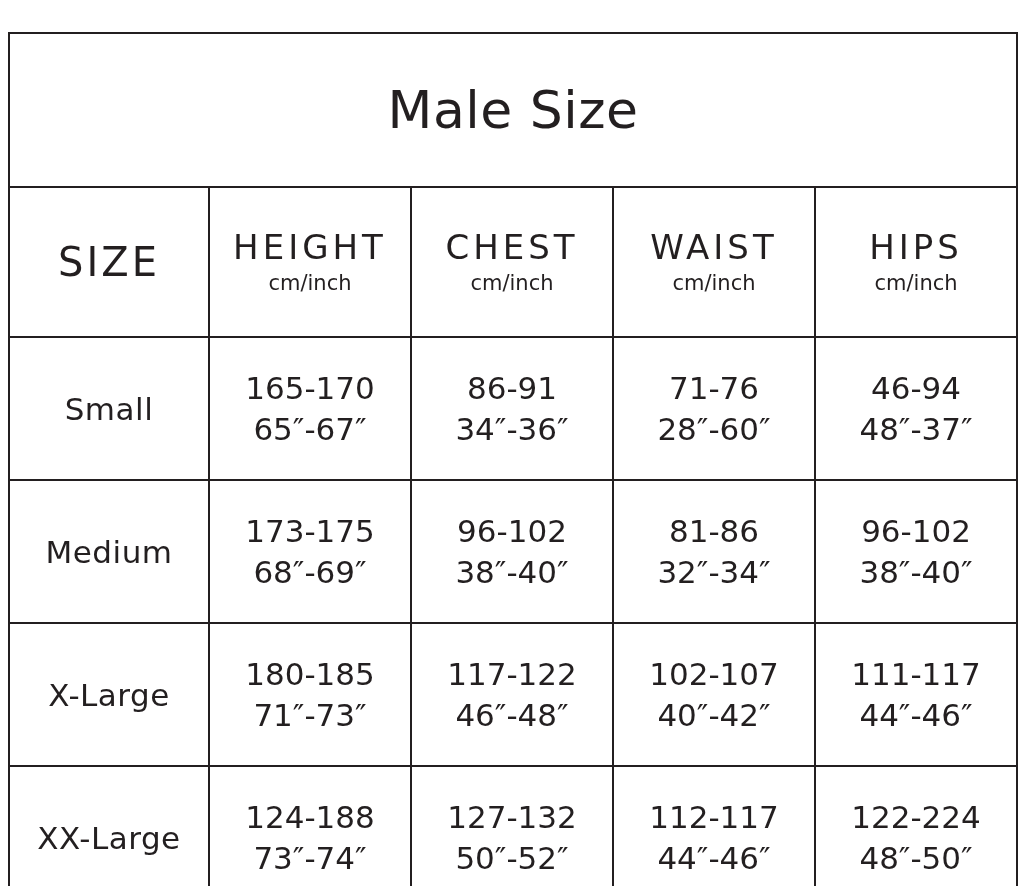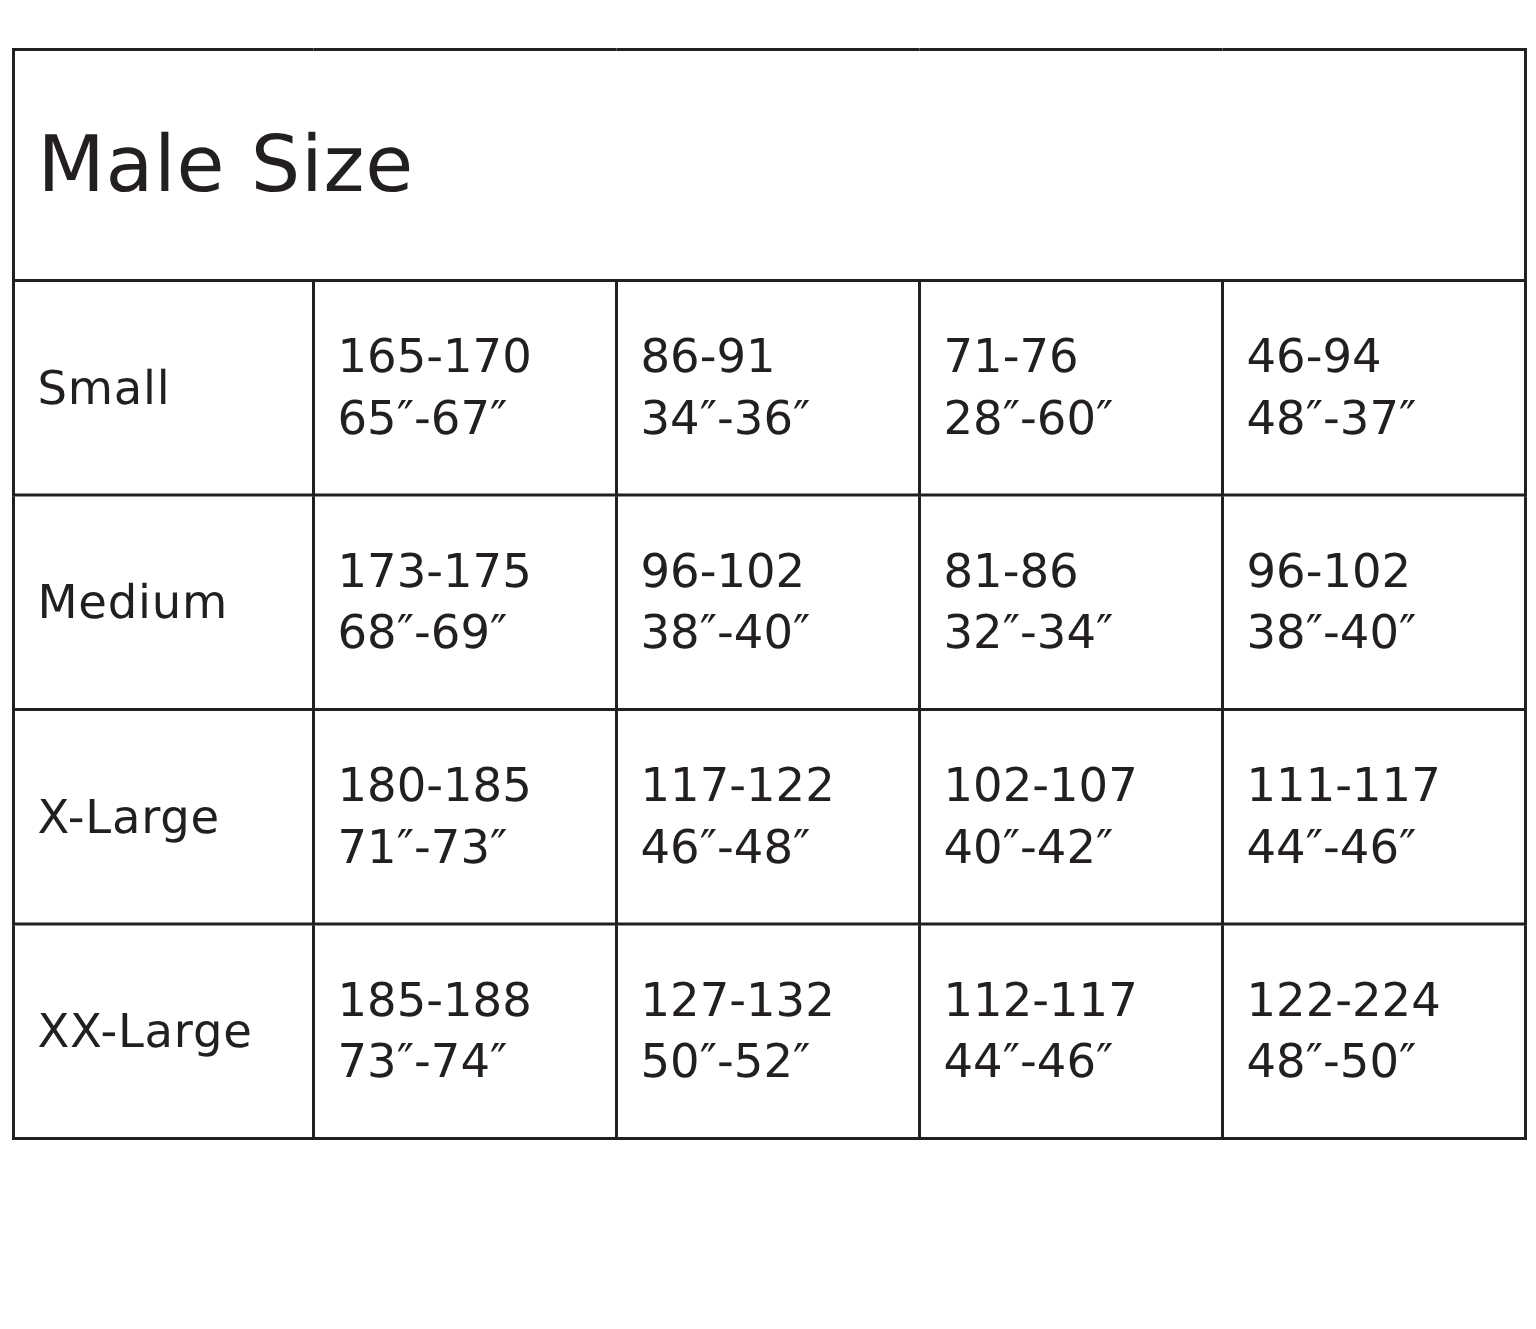"Male Size" table.size-table td, table.size-table th { text-align: none -> center }
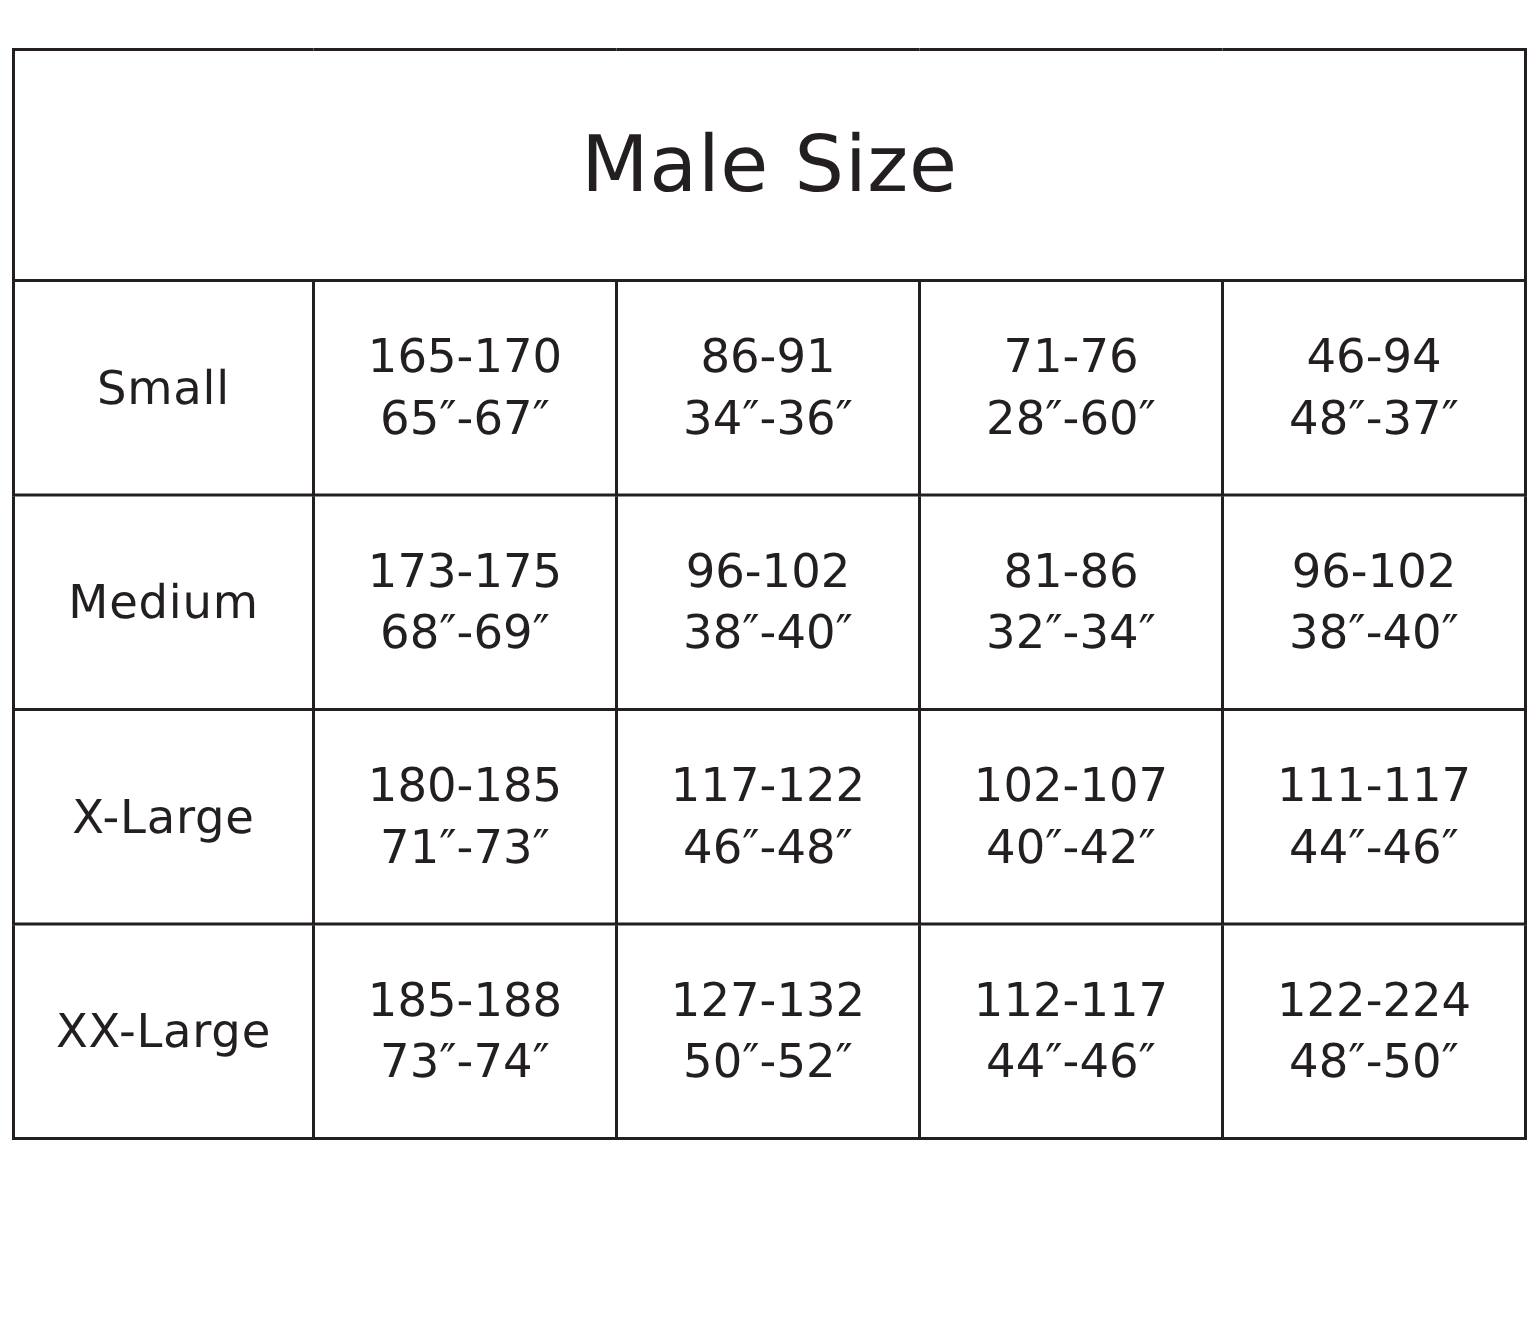"SIZE" tr.header-row { html: none -> <tr> <td> <div>SIZE</div> </td> <td> <div>HEIGHT</div> <div>cm/inch</div> </td> <td> <div>CHEST</div> <div>cm/inch</div> </td> <td> <div>WAIST</div> <div>cm/inch</div> </td> <td> <div>HIPS</div> <div>cm/inch</div> </td> </tr> }
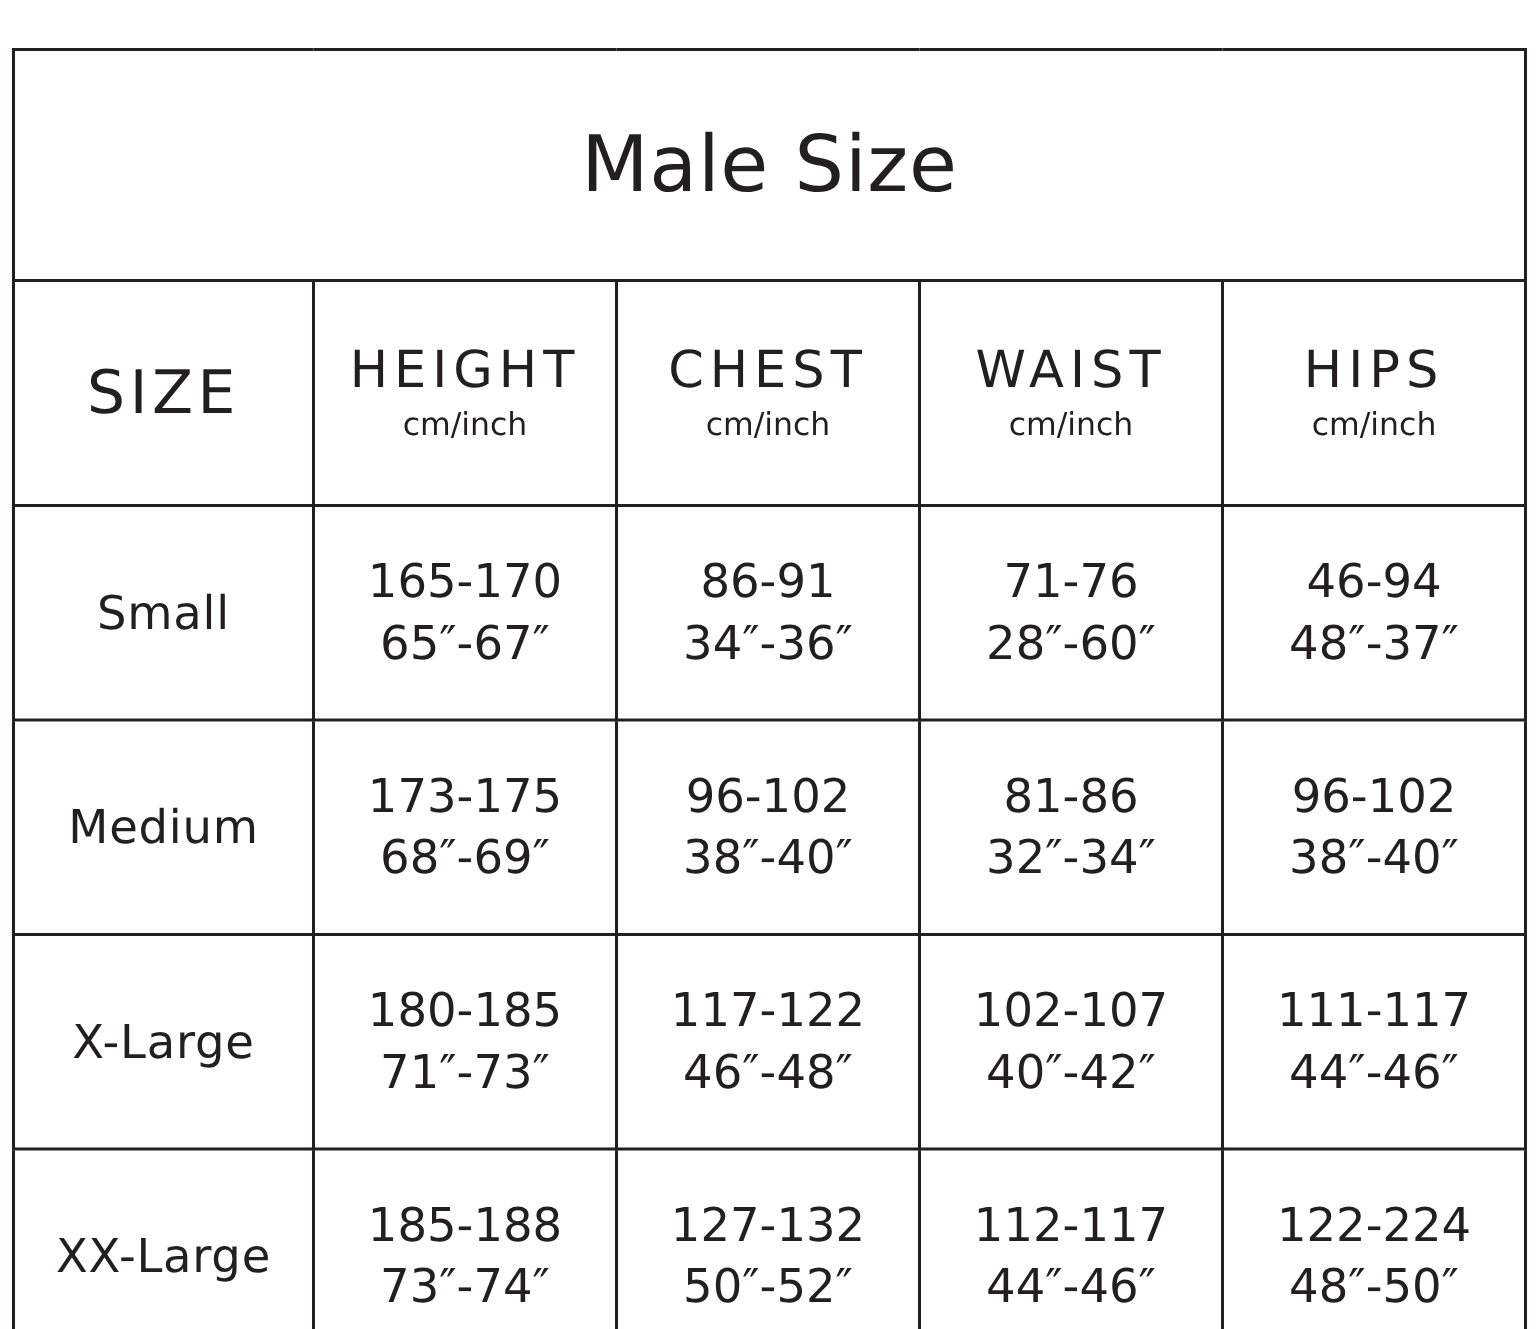"185-188" span.cm-line { text: 185-188 -> 124-188 }
